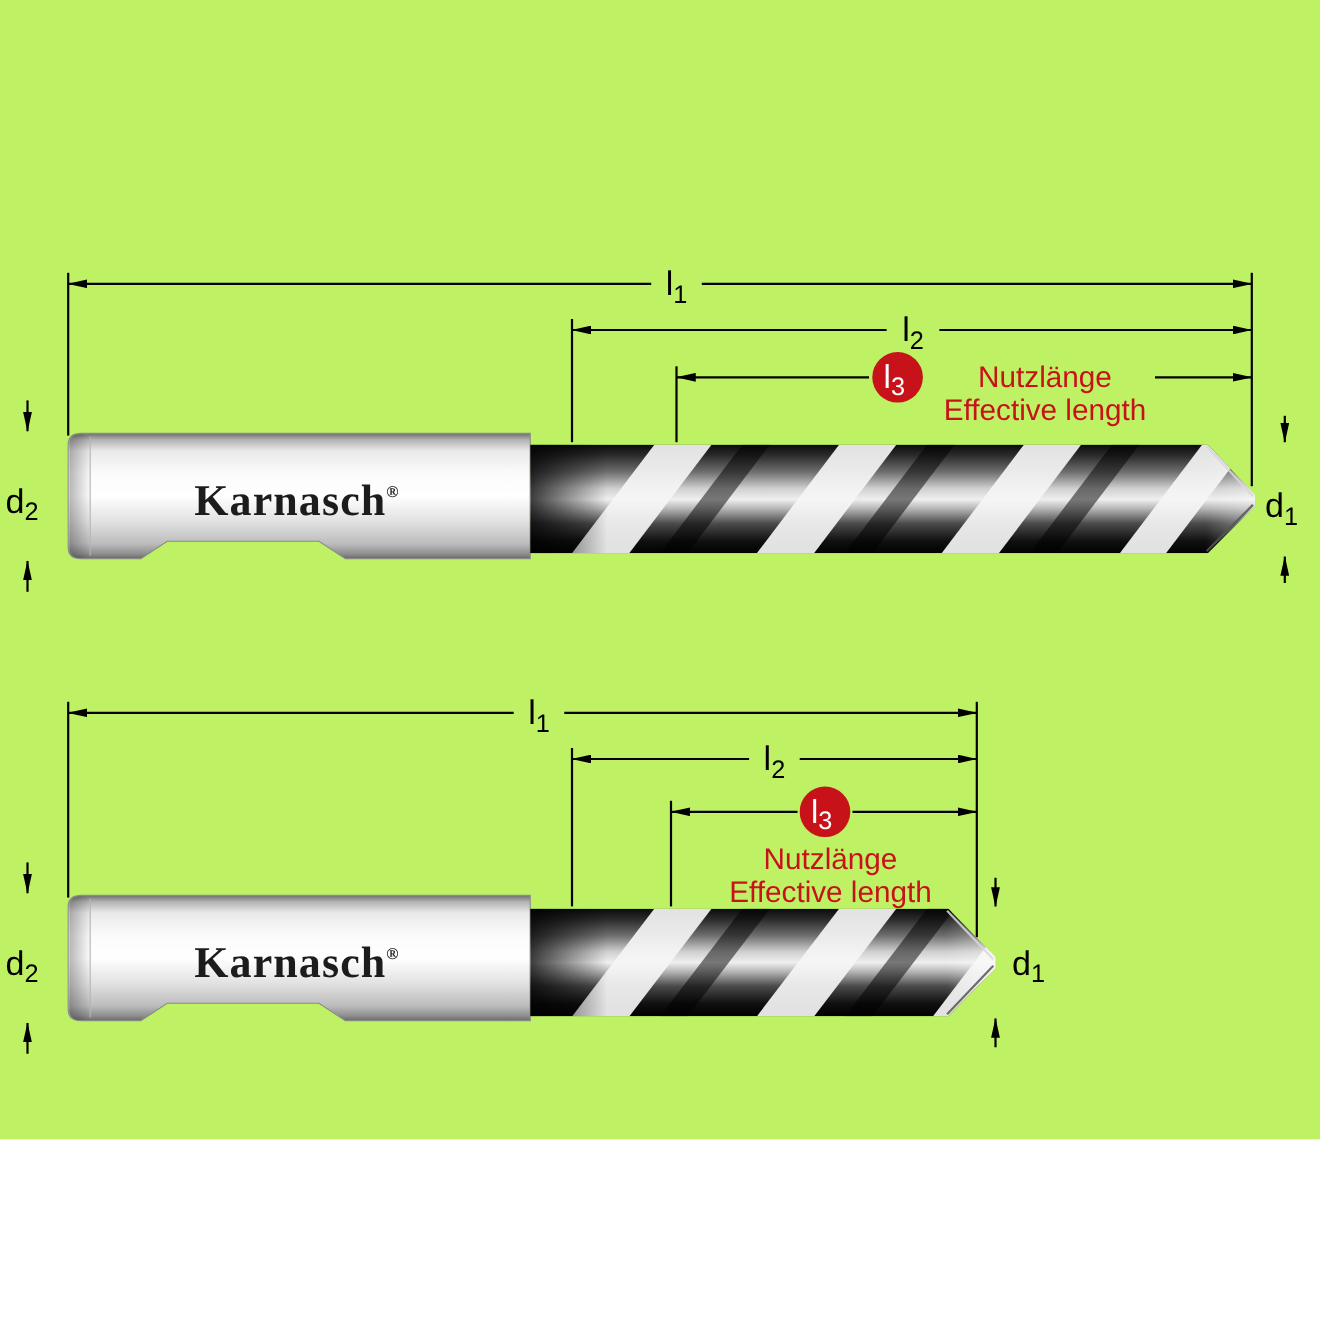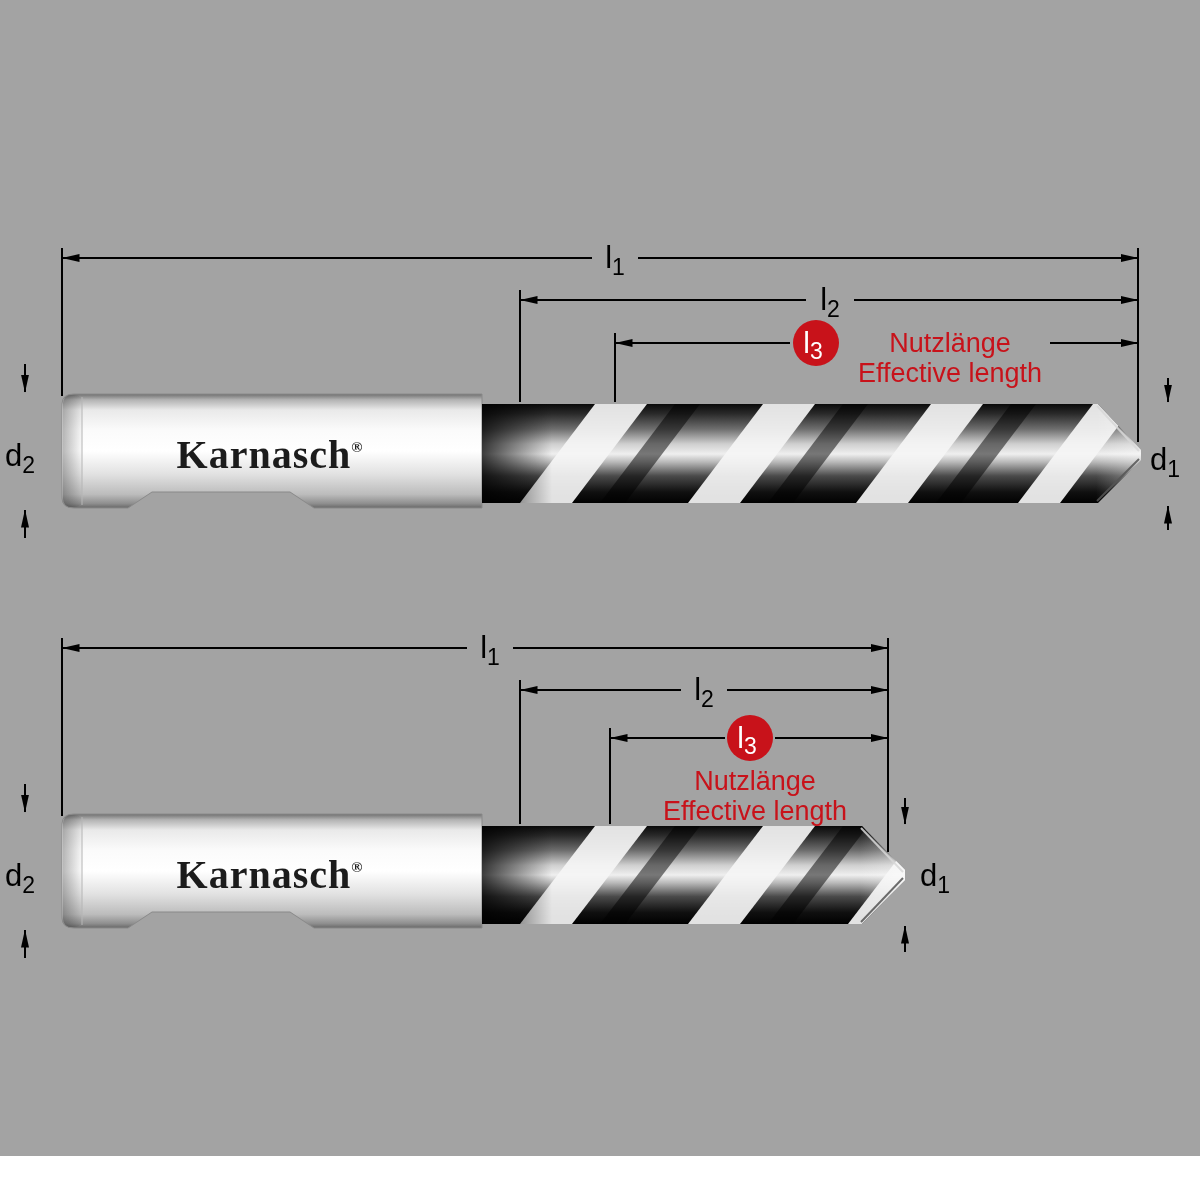"l1" .page { background: #a3a3a3 -> #bef264; height: 1156px -> 1036px }
